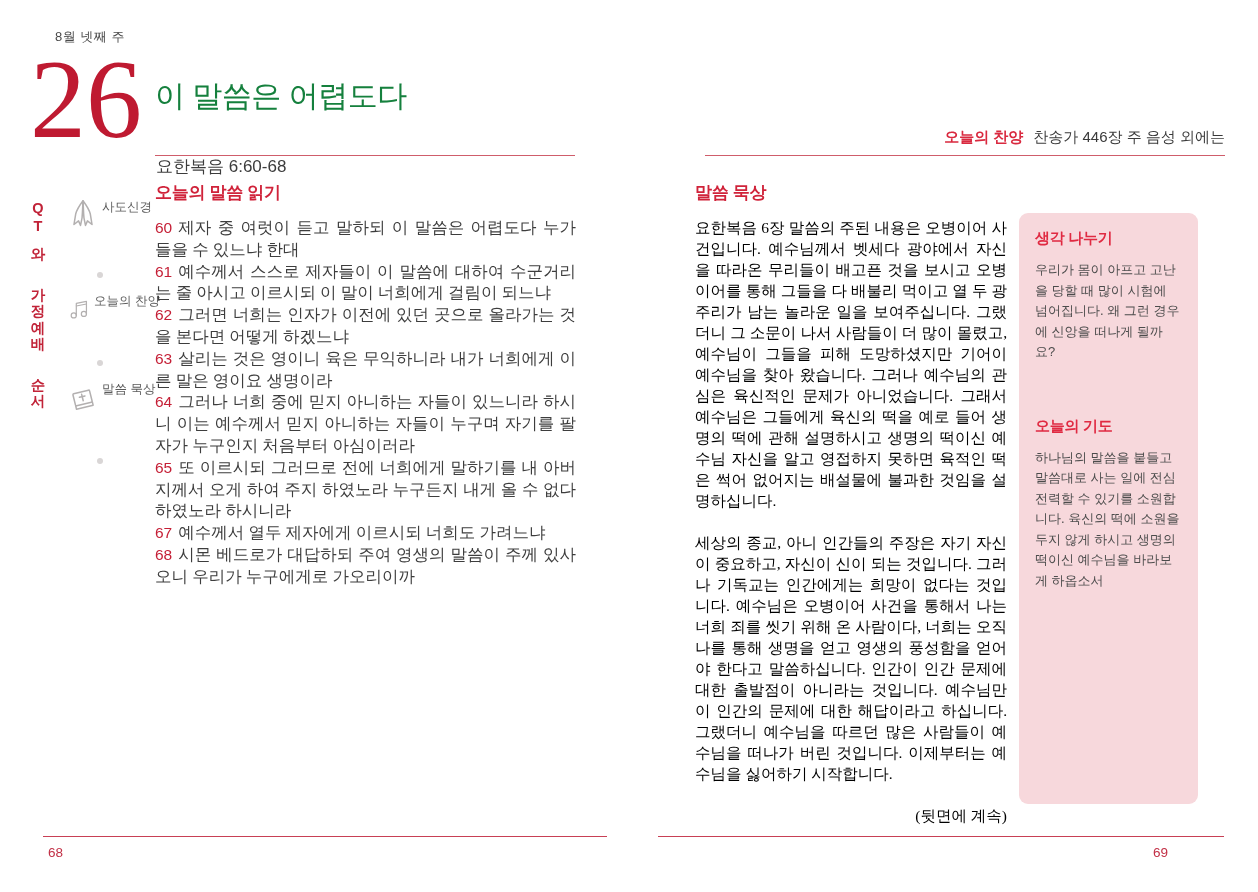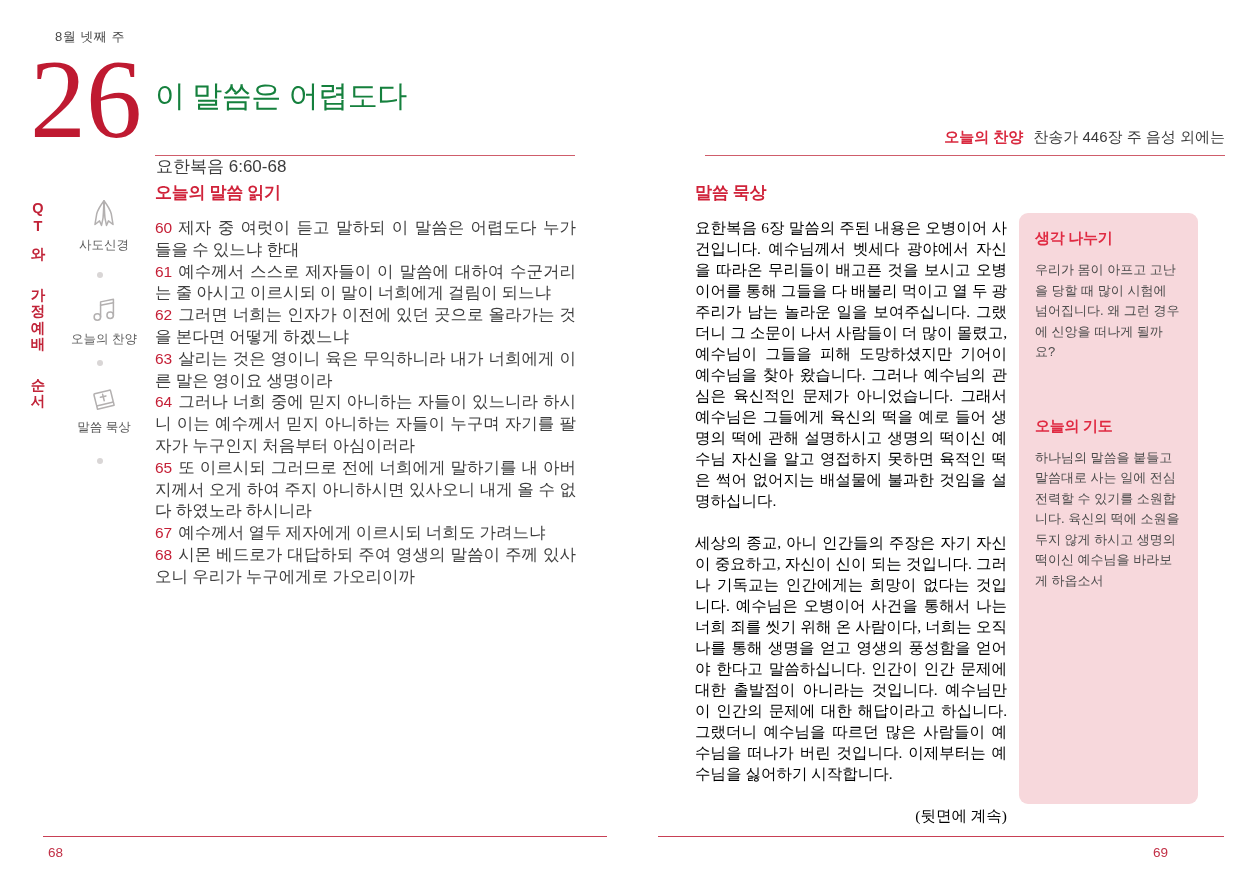"사도신경" .order-item { align-items: center -> none; flex-direction: column -> row; left: 4px -> 12px }
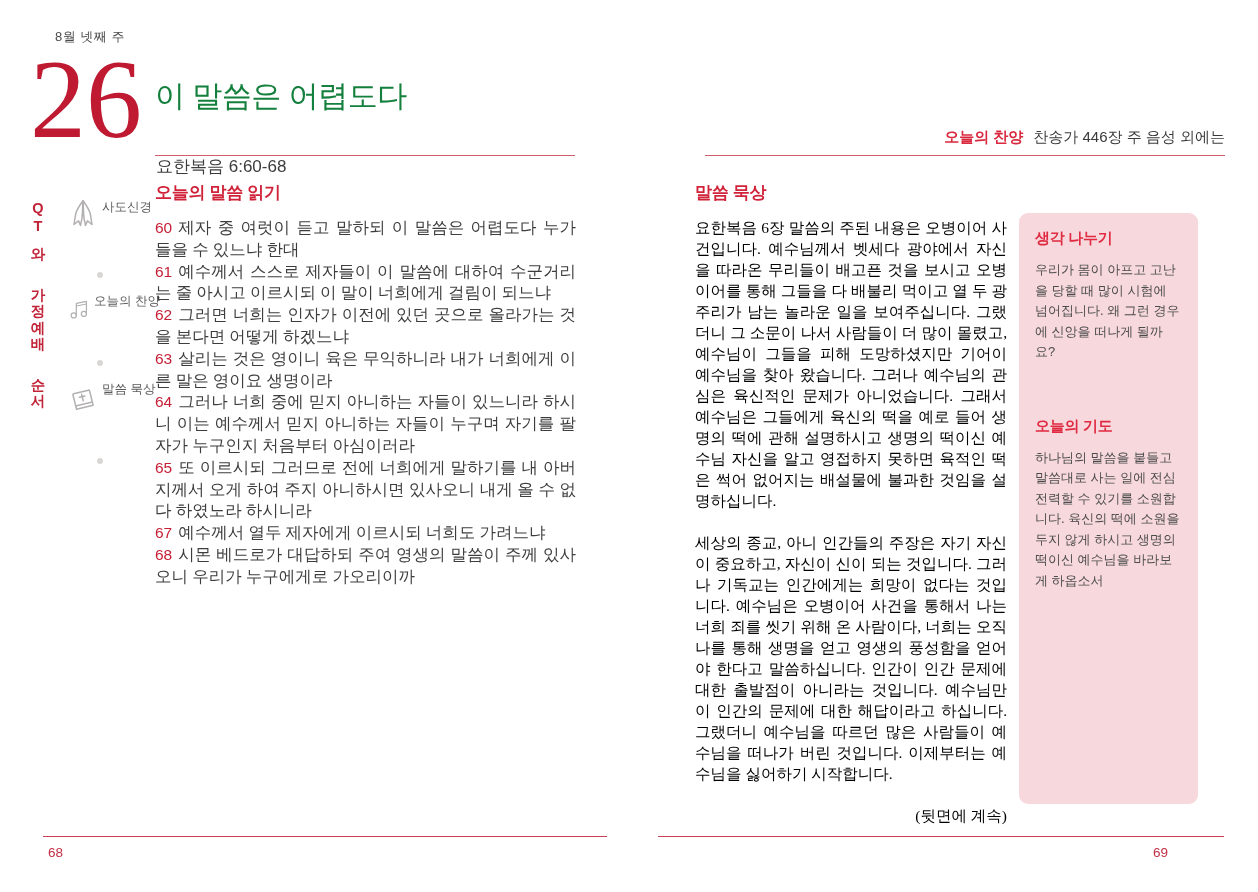"또 이르시되 그러므로 전에 너희에게" span { text: 아니하시면 있사오니 -> 하였노라 누구든지 }
